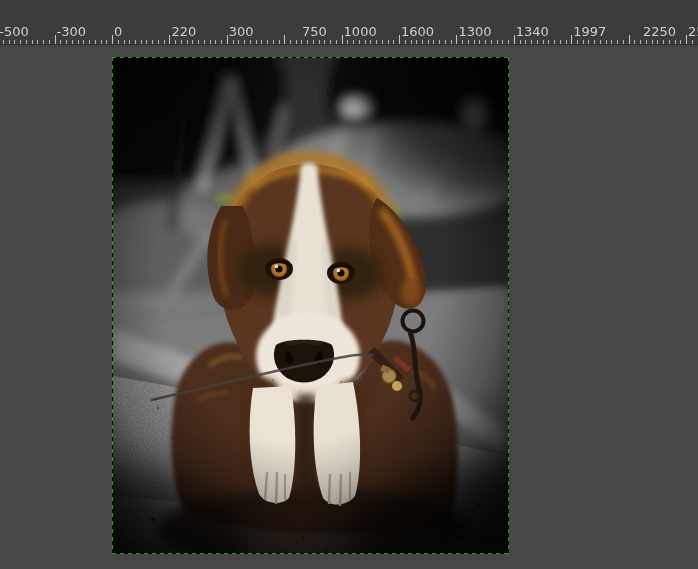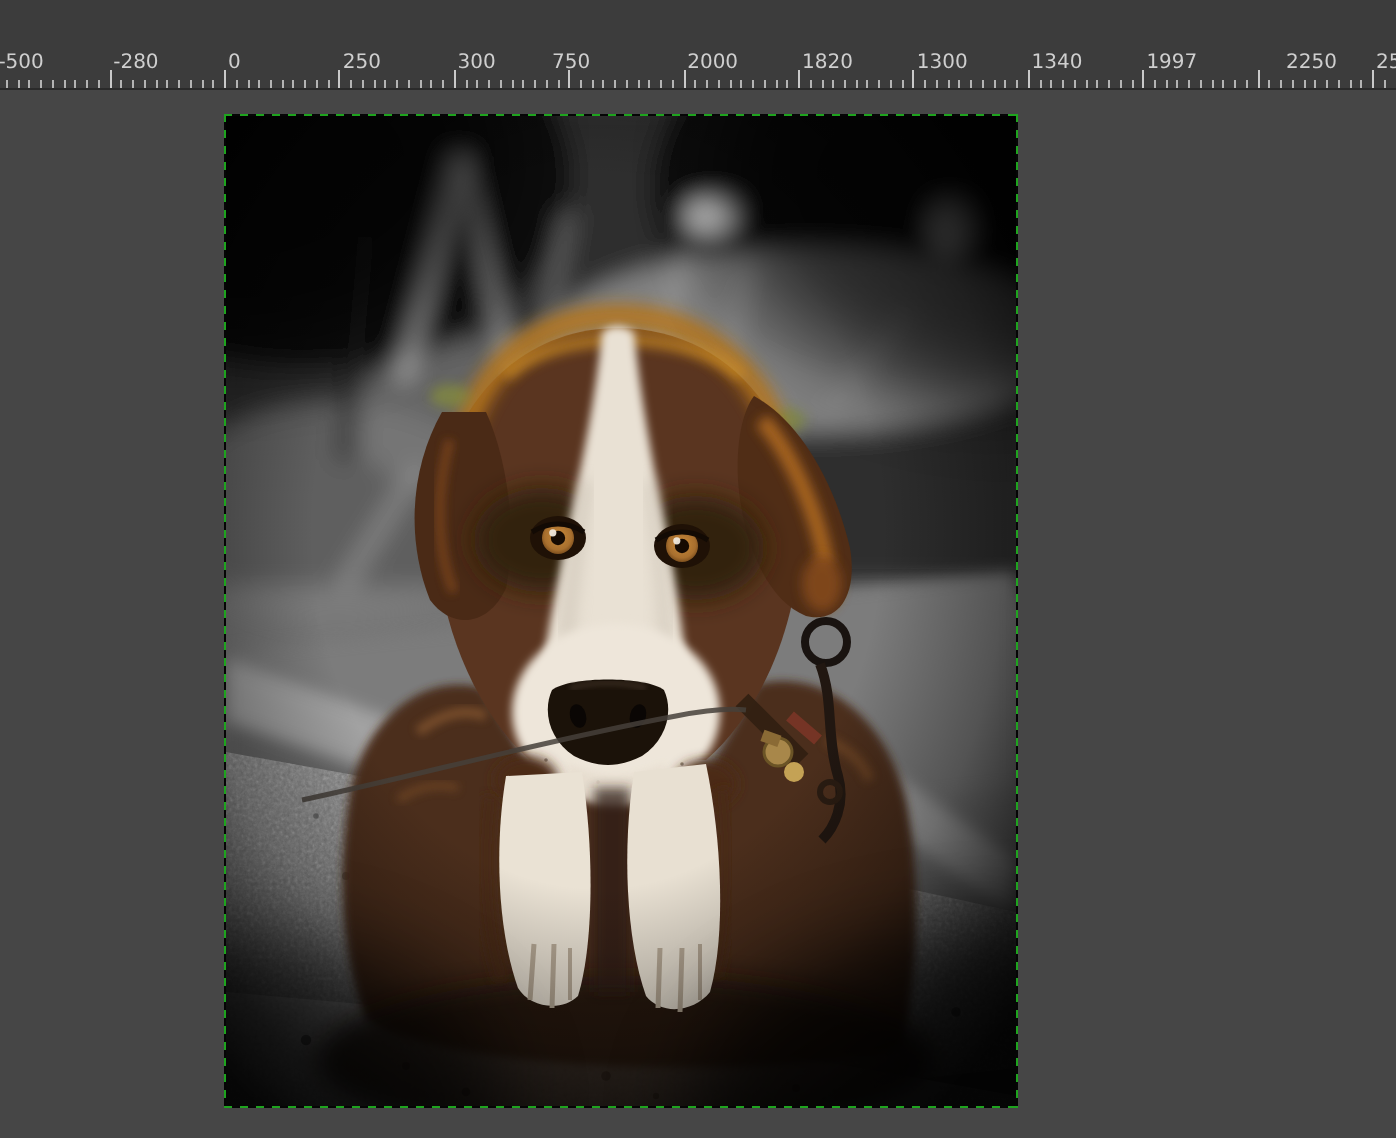"-500" .rlabel { font-size: 10px -> 13px }
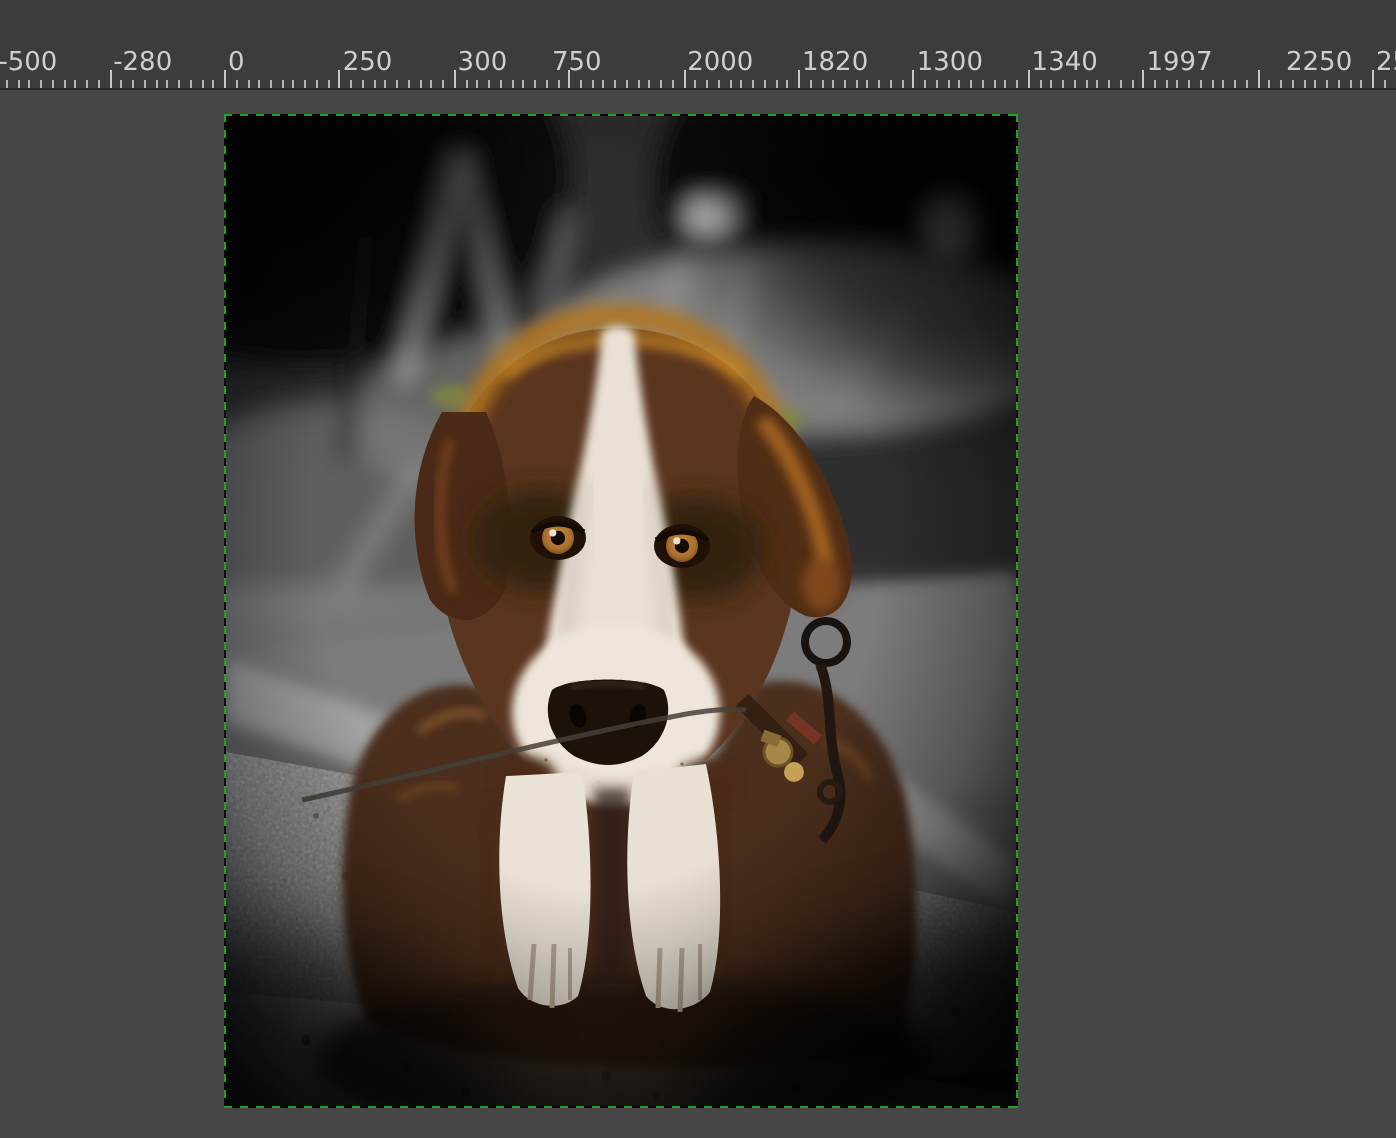"-280" span.rlabel { text: -280 -> -300 }
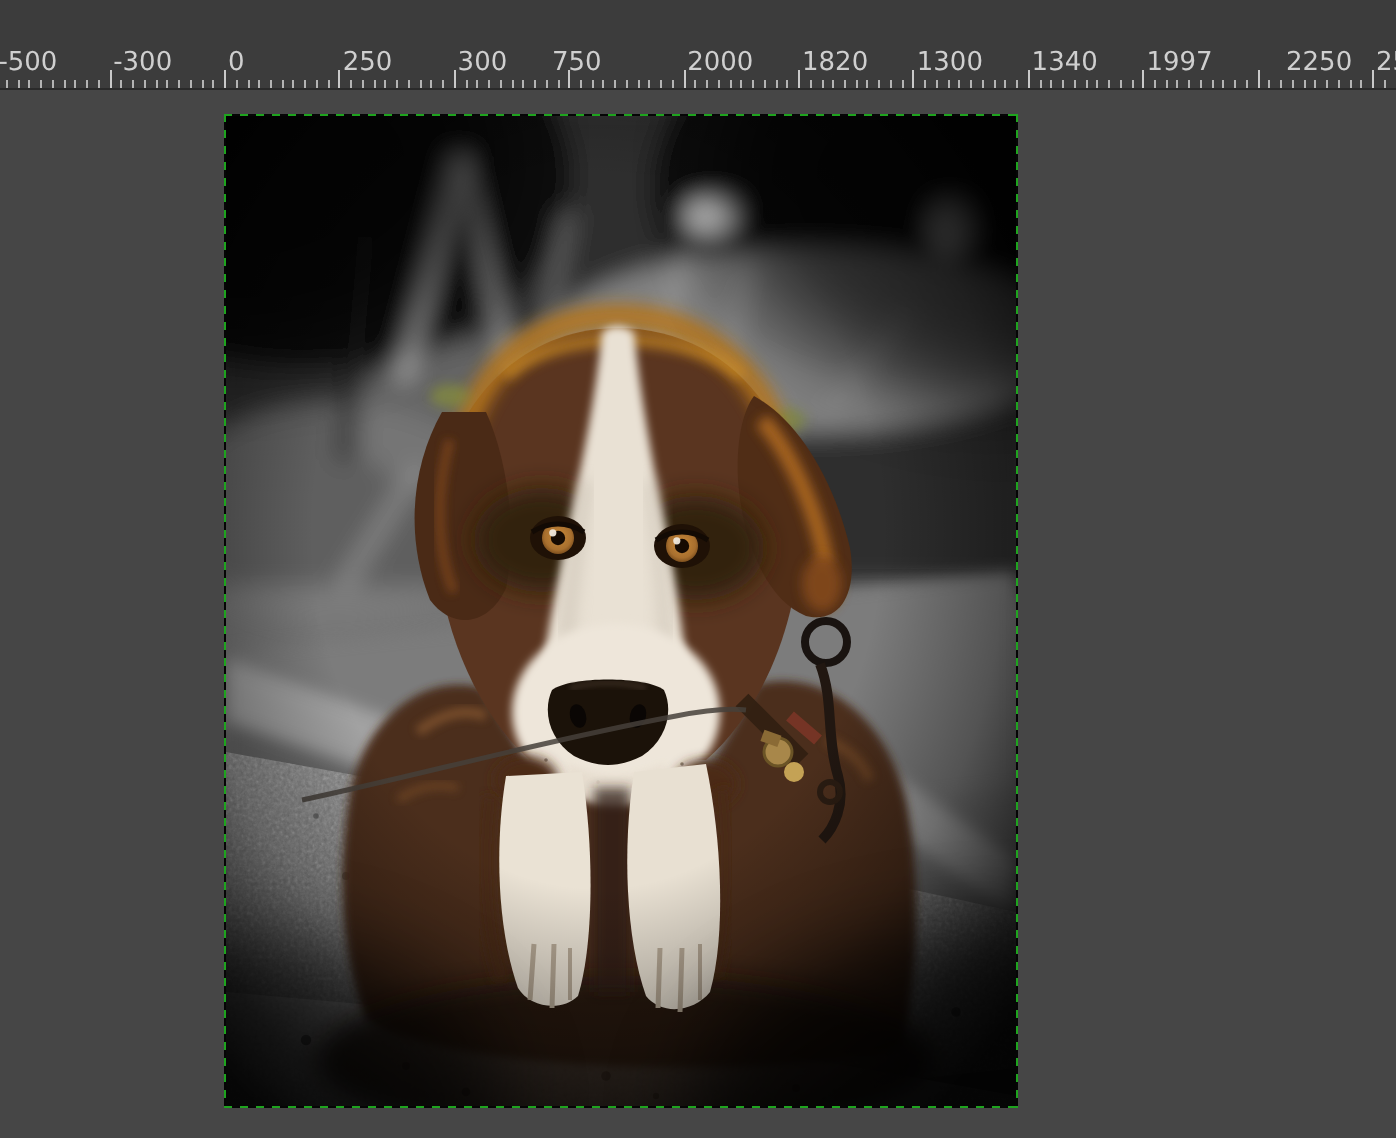"250" span.rlabel { text: 250 -> 220 }
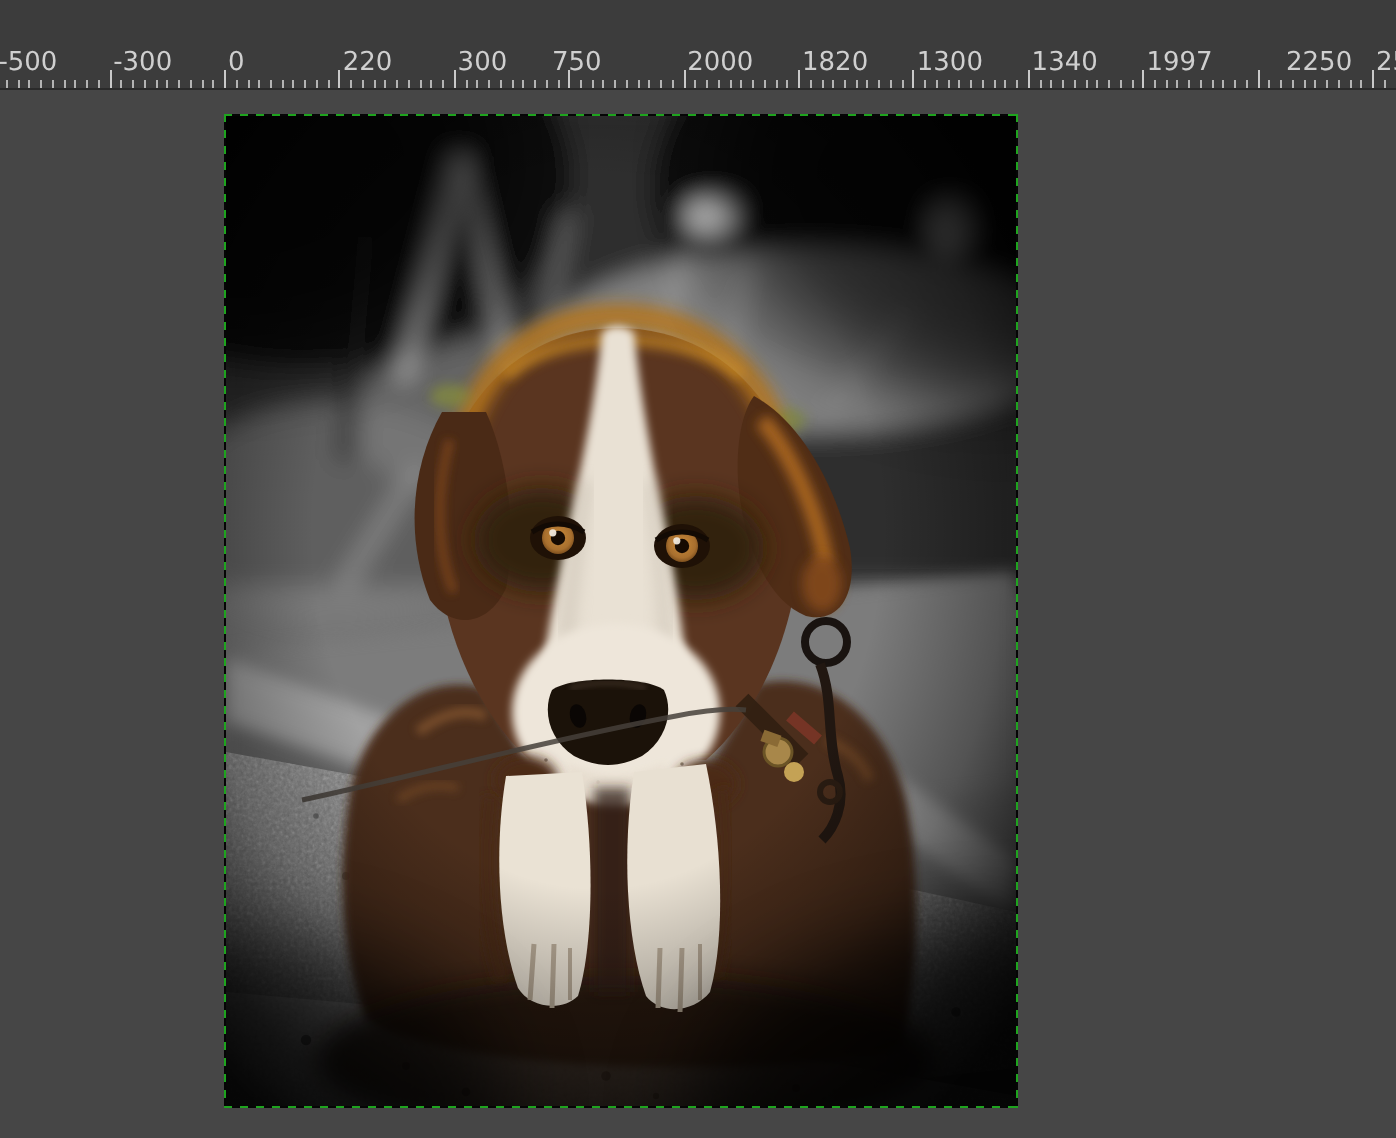"750" span.rlabel { left: 276px -> 302px }
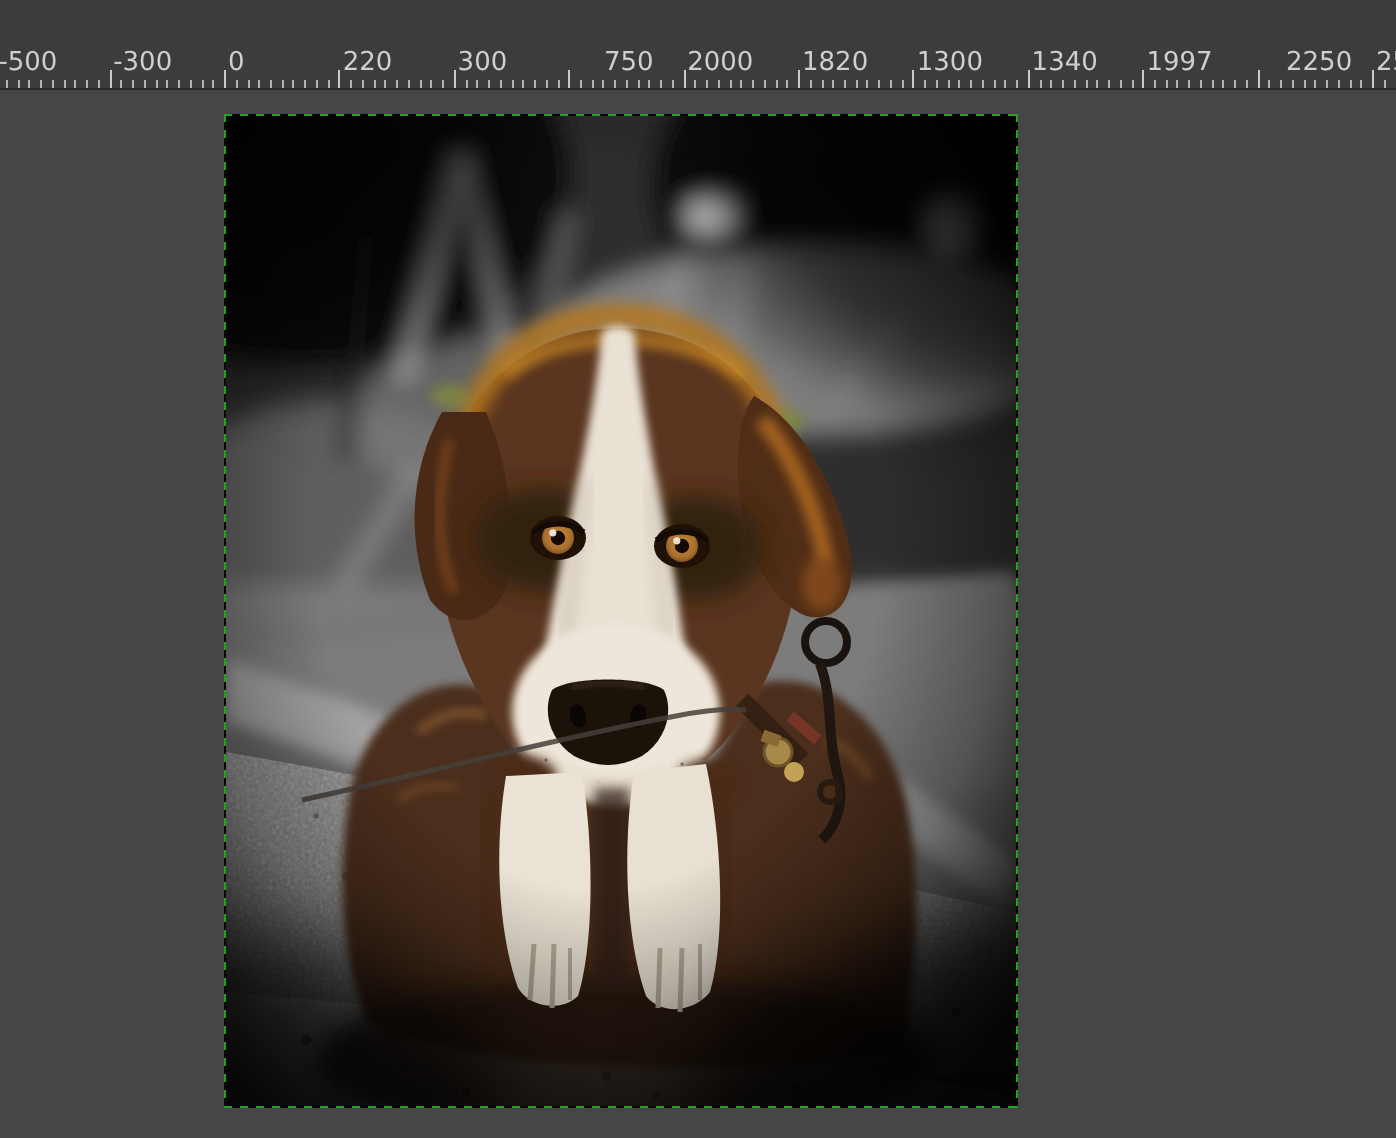"2000" span.rlabel { text: 2000 -> 1000 }
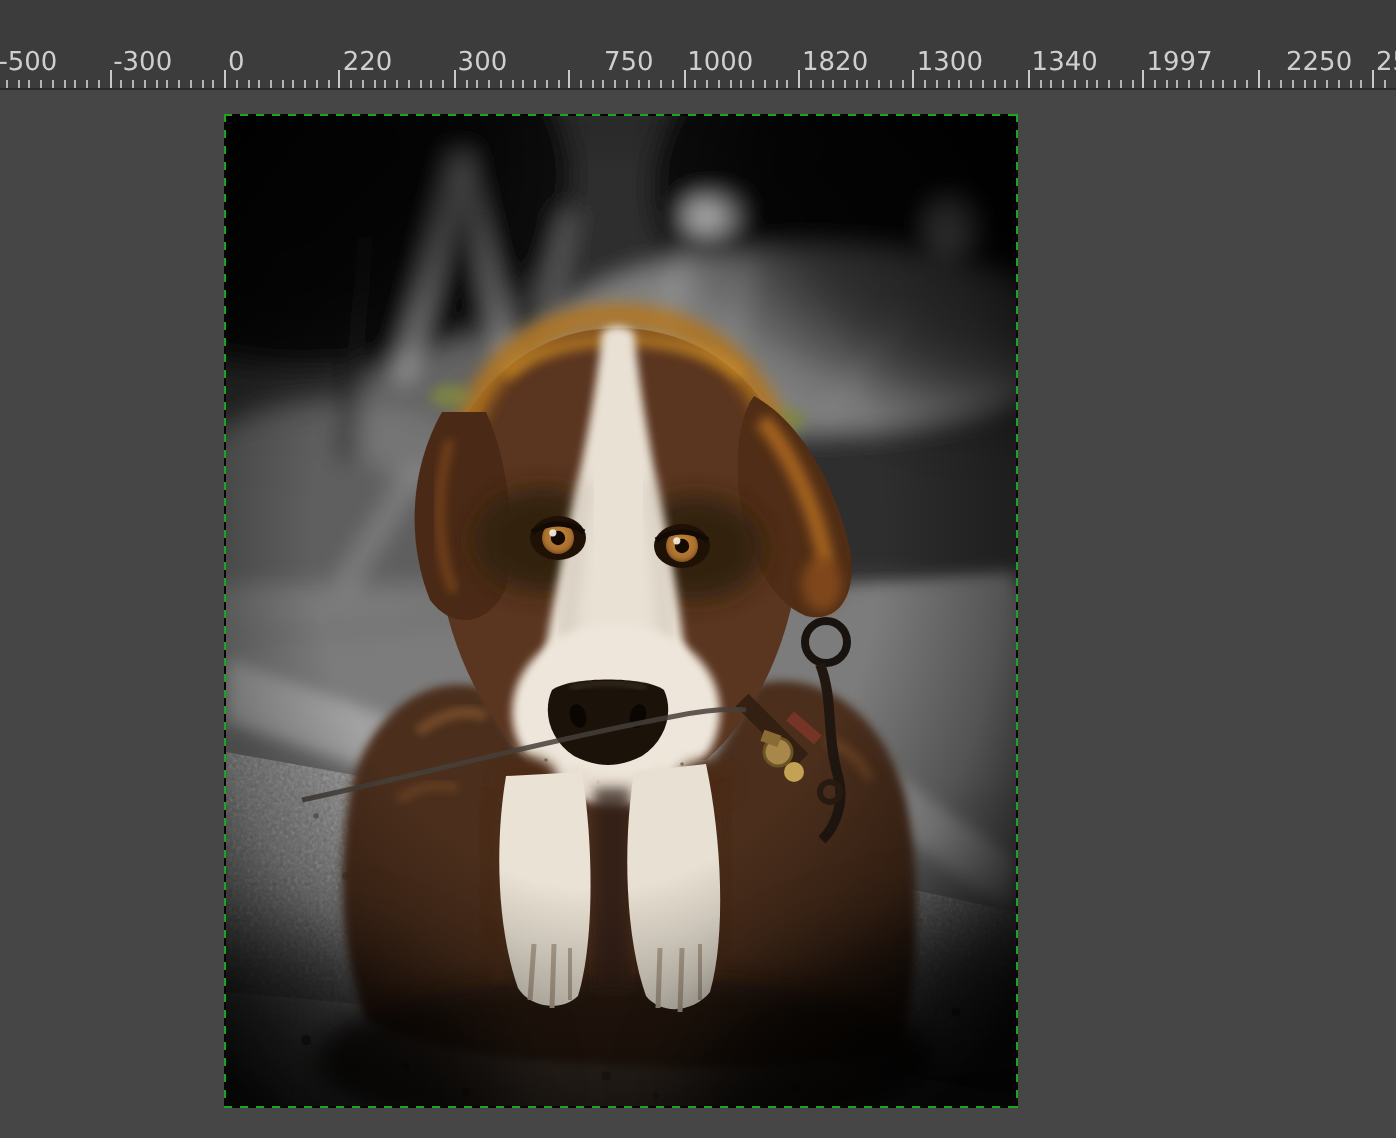"1820" span.rlabel { text: 1820 -> 1600 }
